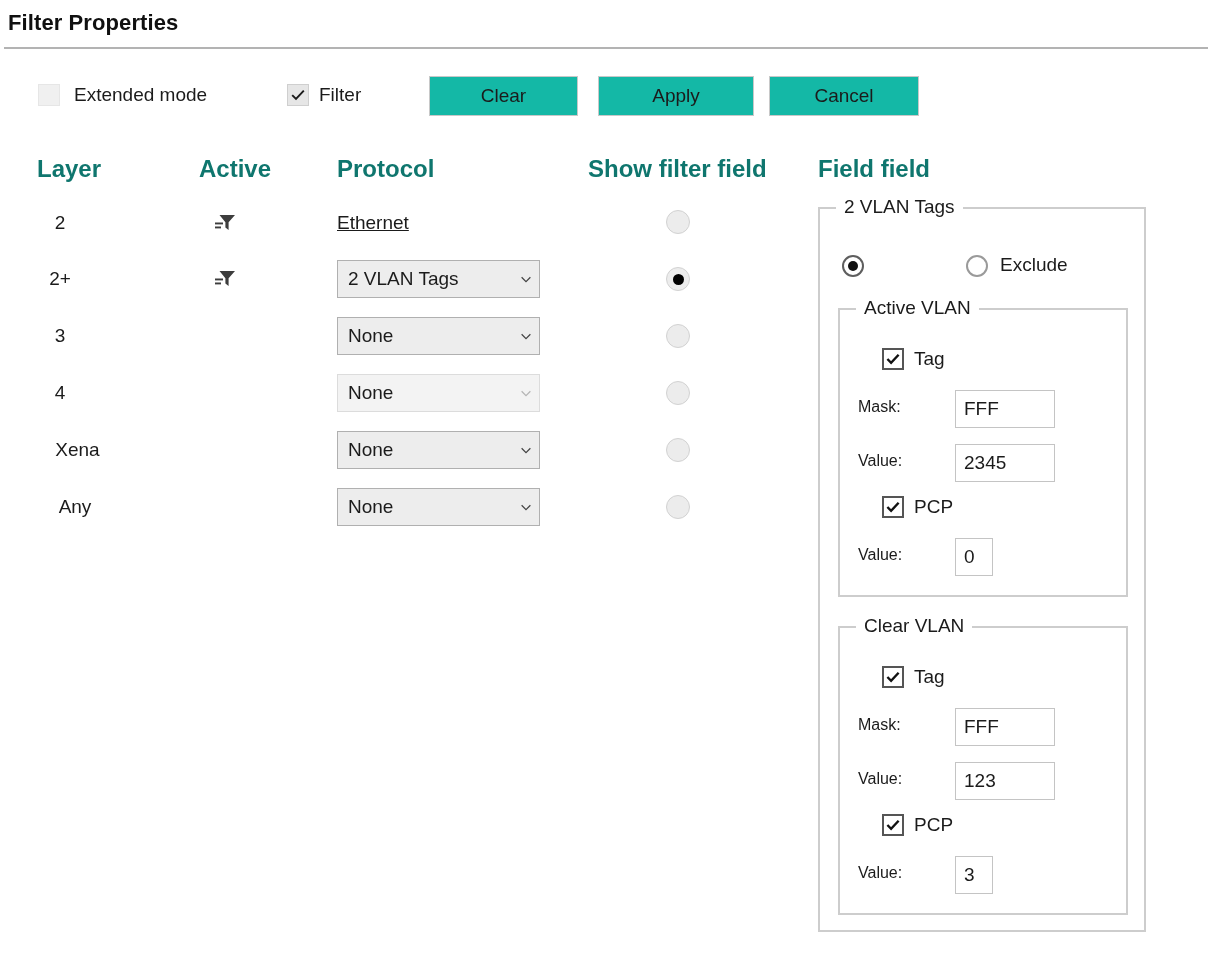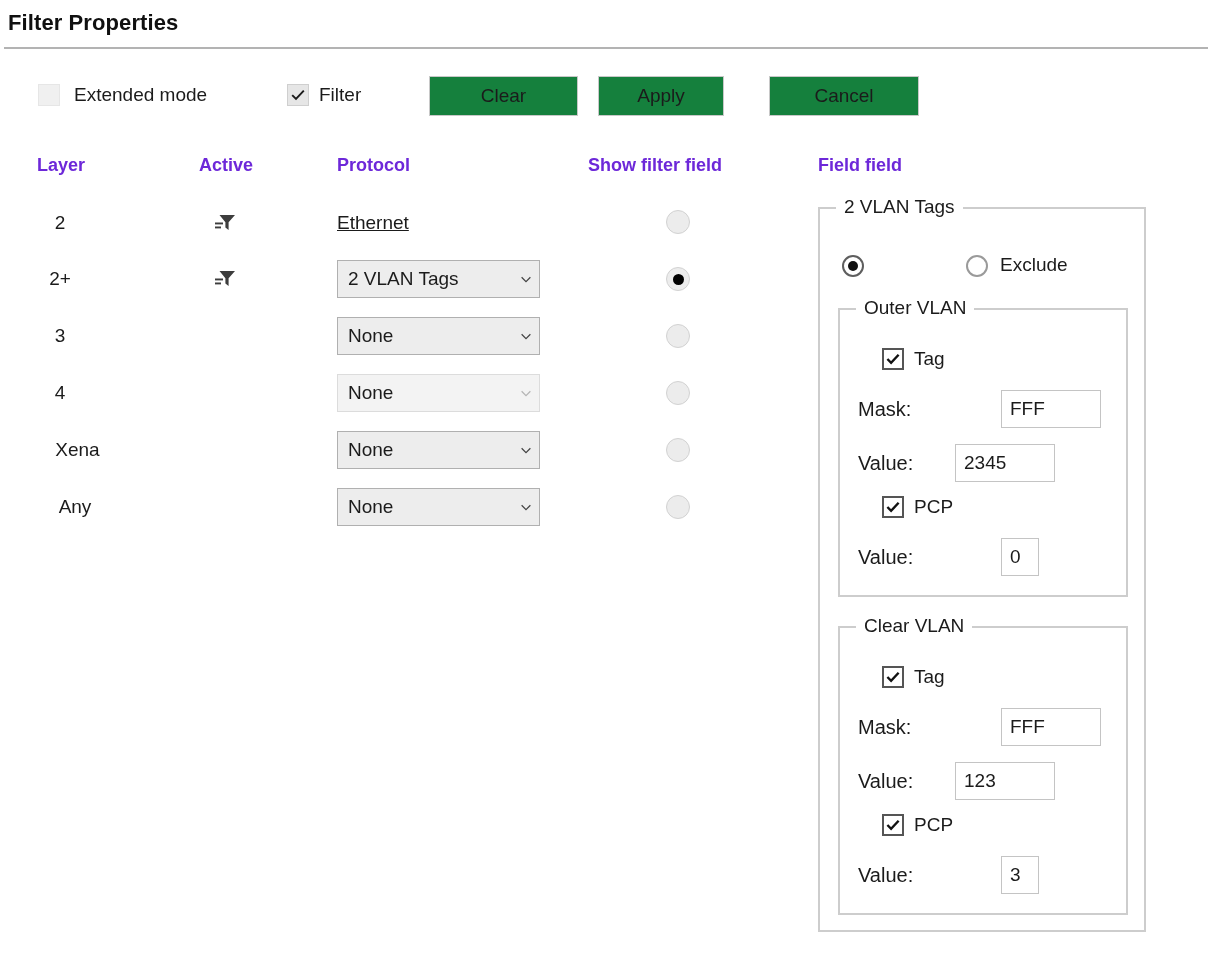"Clear" .btn { background: #15803d -> #14b8a6 }
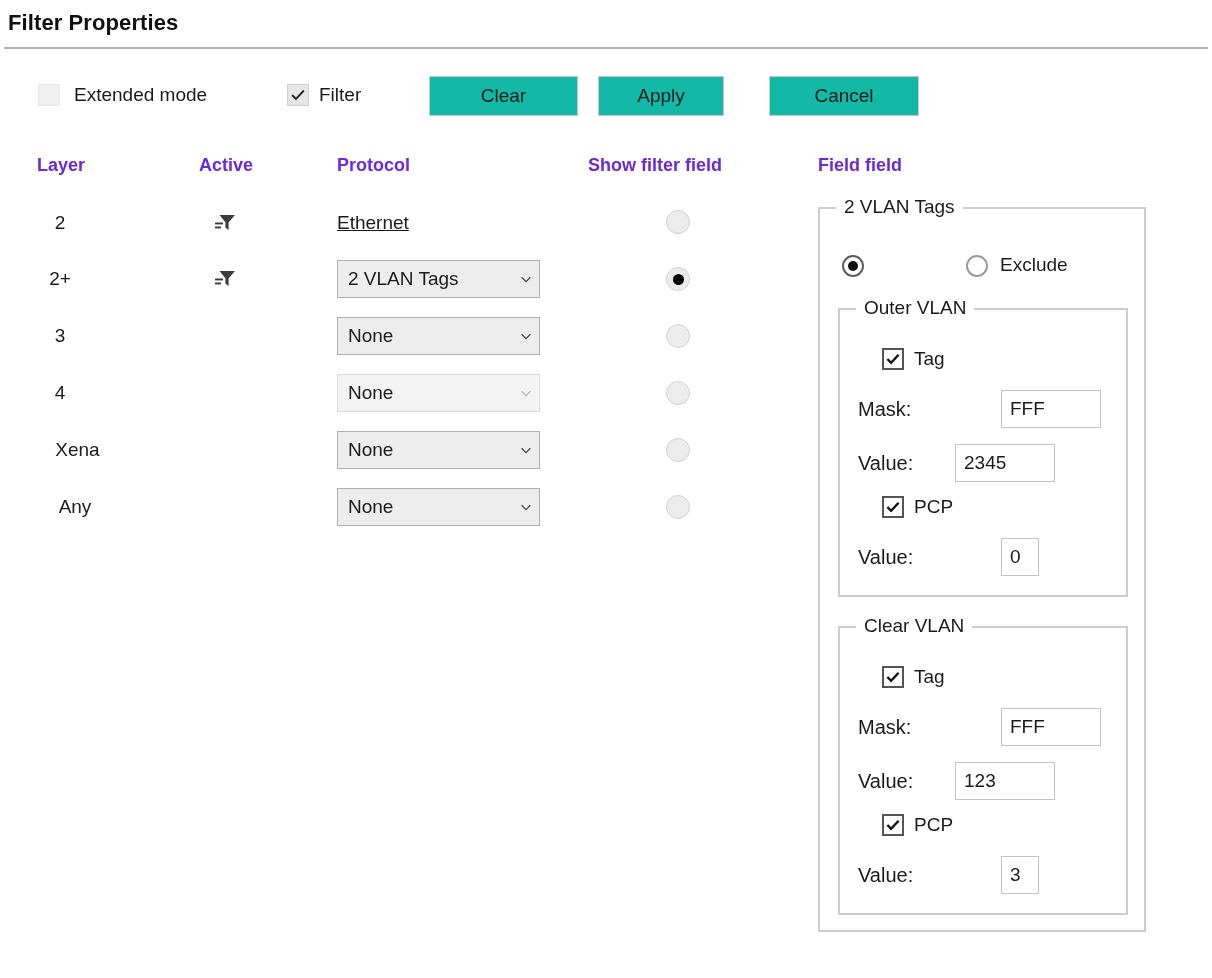"Apply" div.btn { width: 126px -> 156px }
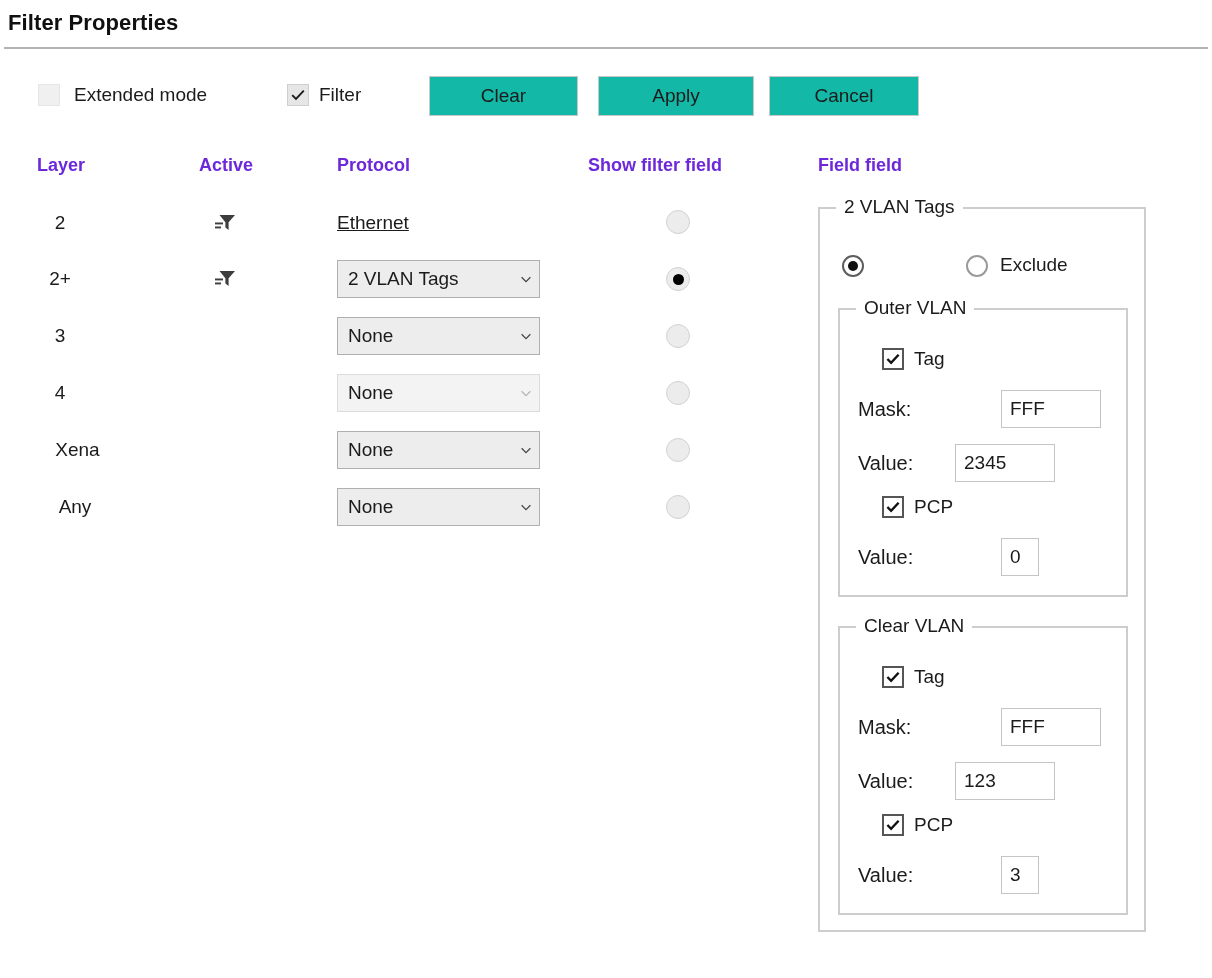"Layer" .col-head { color: #6d28d9 -> #0f766e; font-size: 18px -> 24px }
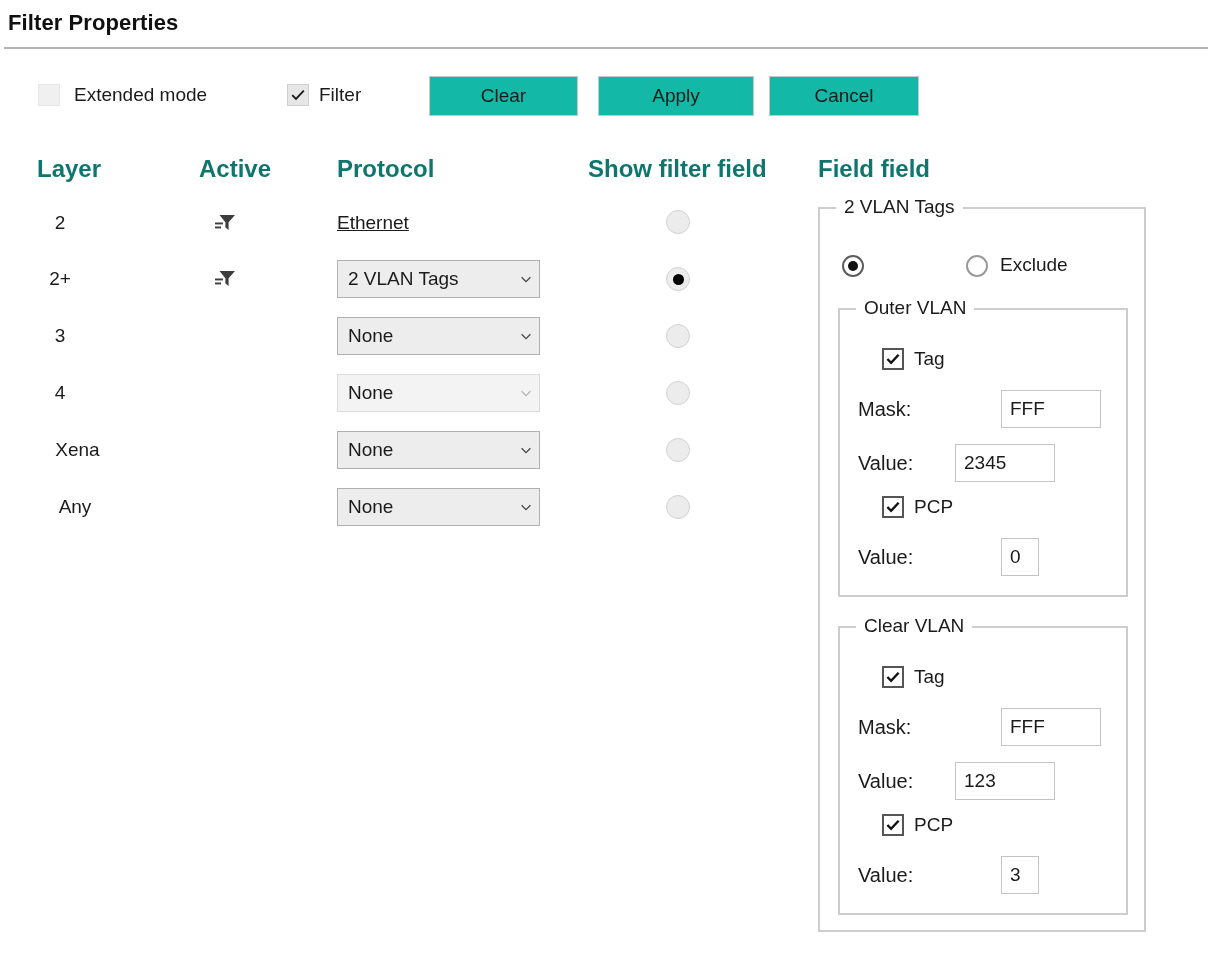"Outer VLAN" span.group-title { text: Outer -> Active }
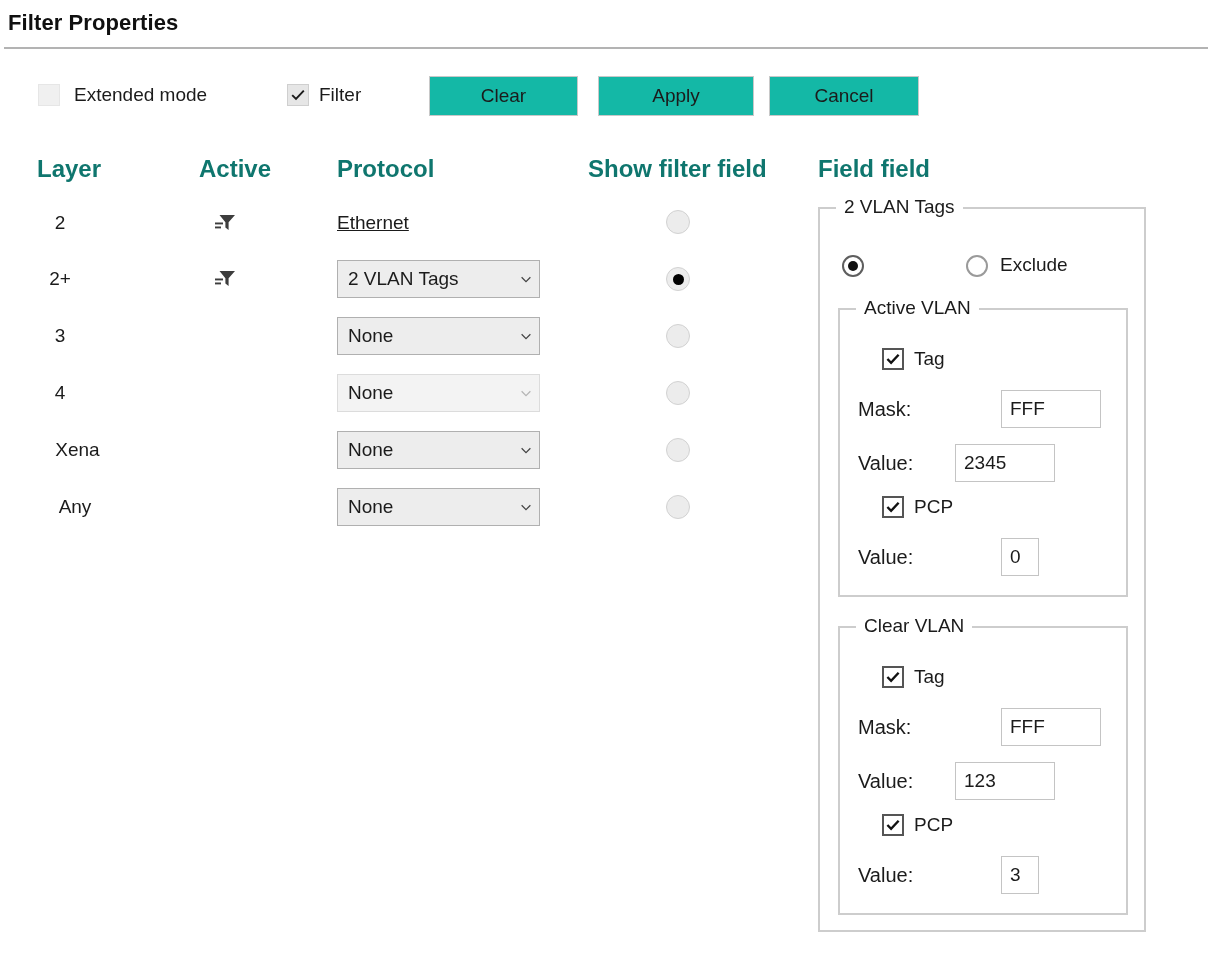"Mask:" .field-label { font-size: 20px -> 16px }
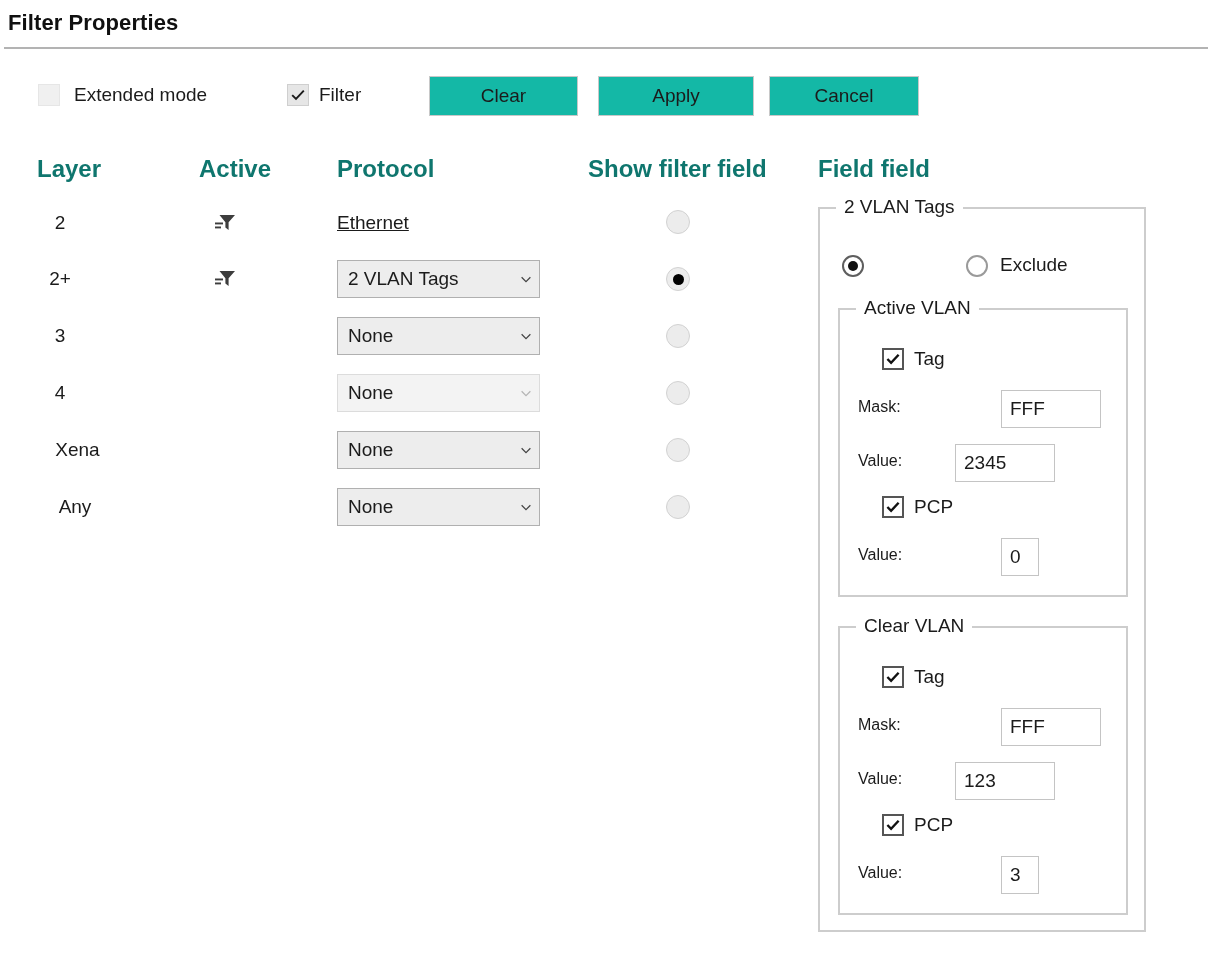"FFF" .textbox.left { margin-left: 46px -> none }
